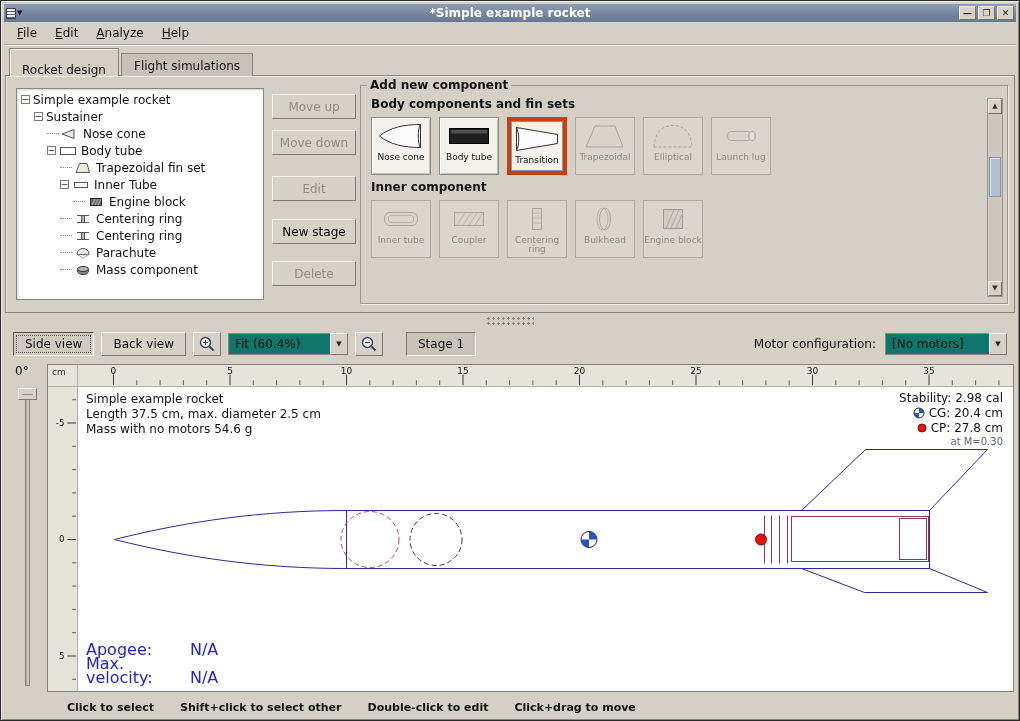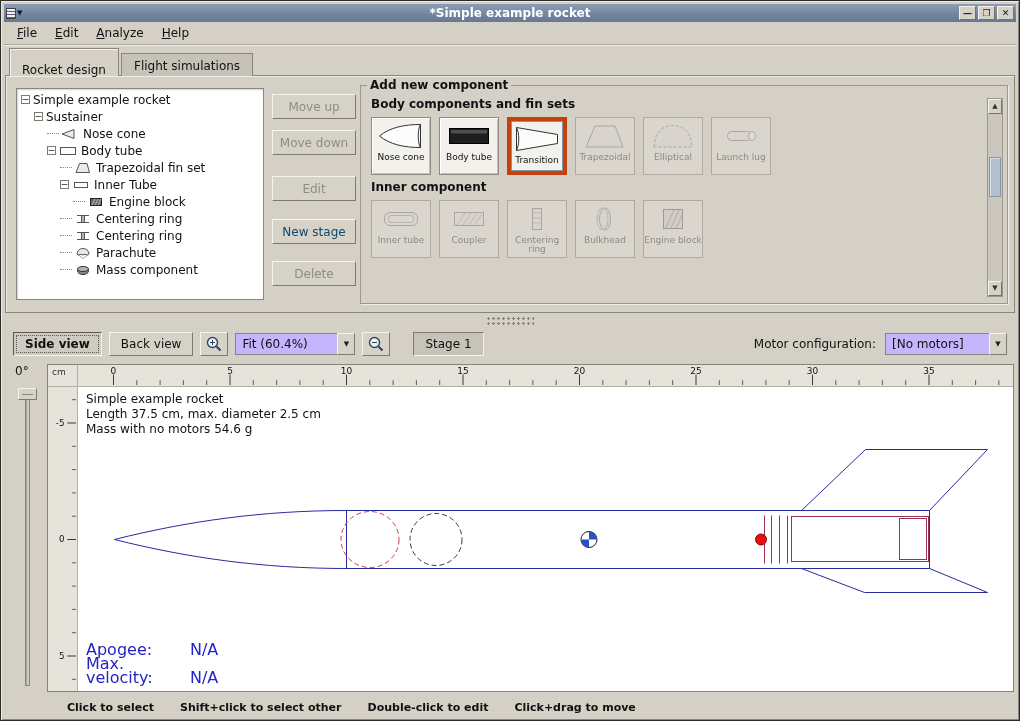"New stage" .action-btn { color: #0c4a6e -> #000000 }
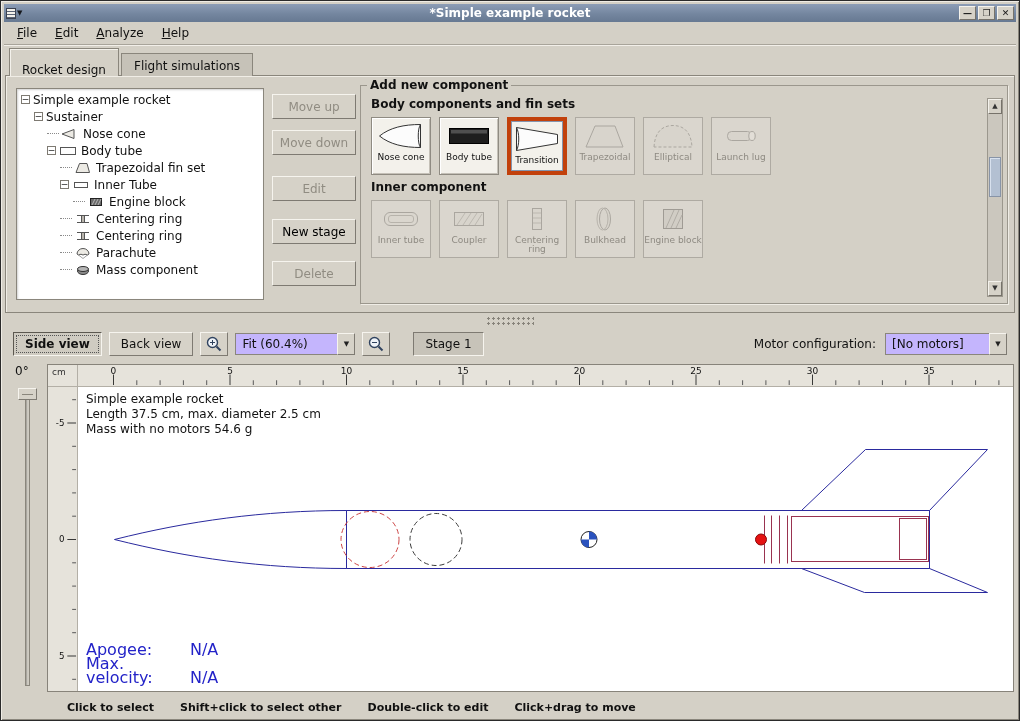"Side view" .btn.focus-ring { font-weight: bold -> none }
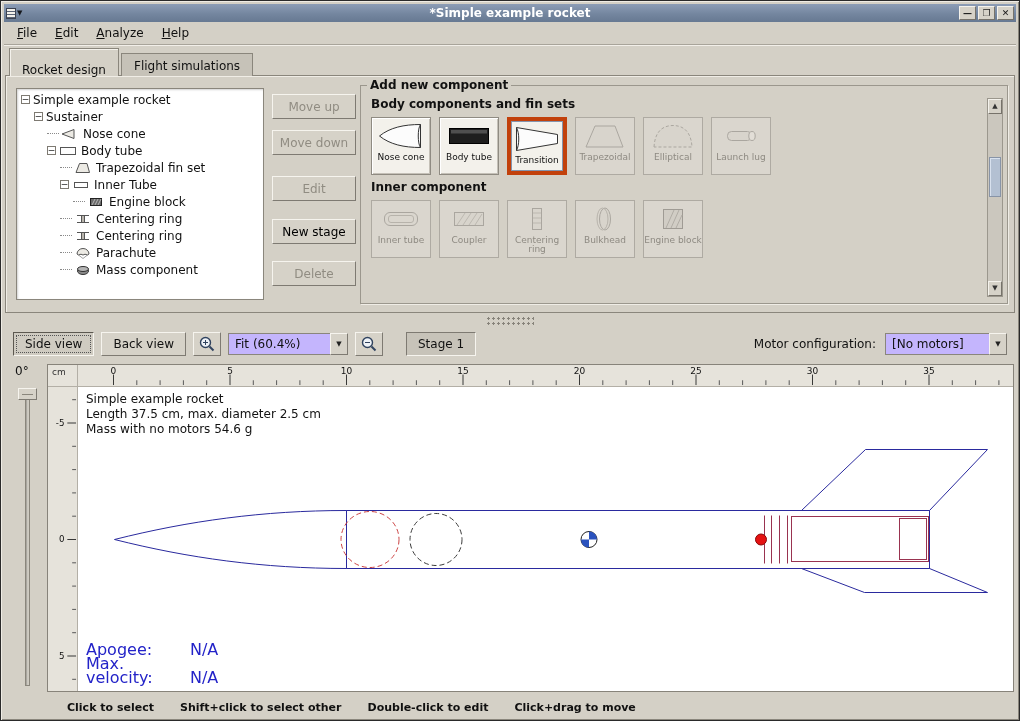"Fit (60.4%)" .combo-field { background: #c4b5fd -> #0f766e }
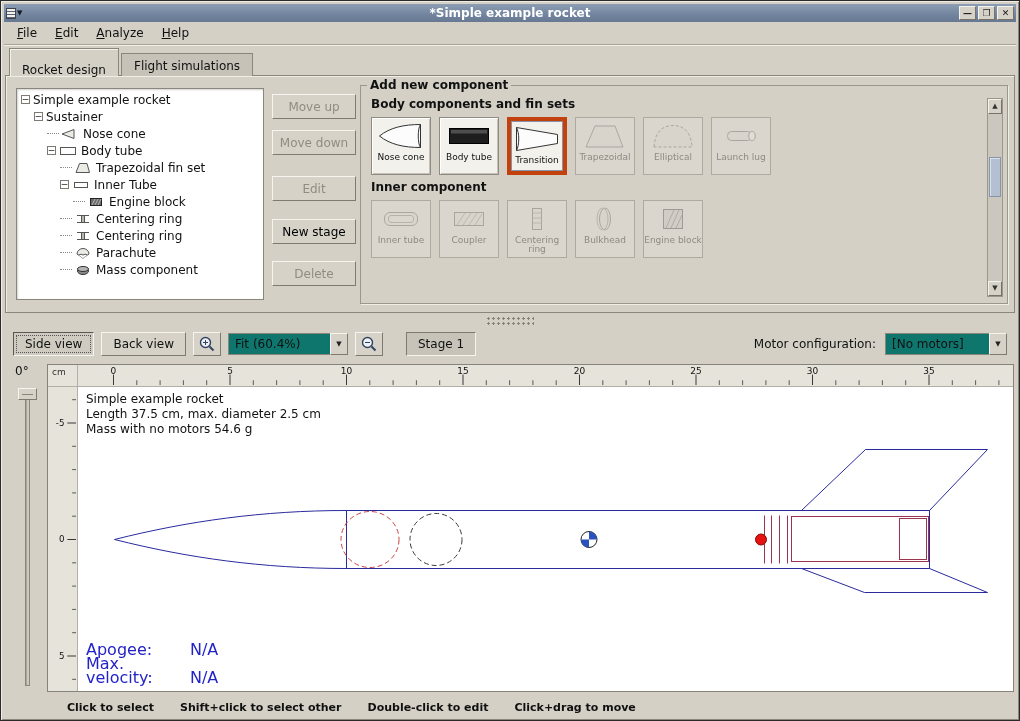"Stability: 2.98 cal" div.scene-stab { html: none -> <div> <div>Stability: 2.98 cal</div> <div> <svg> <circle></circle> <path></path> <path></path> </svg> <span>CG: 20.4 cm</span> </div> <div> <svg> <circle></circle> </svg> <span>CP: 27.8 cm</span> </div> <div>at M=0.30</div> </div> }
